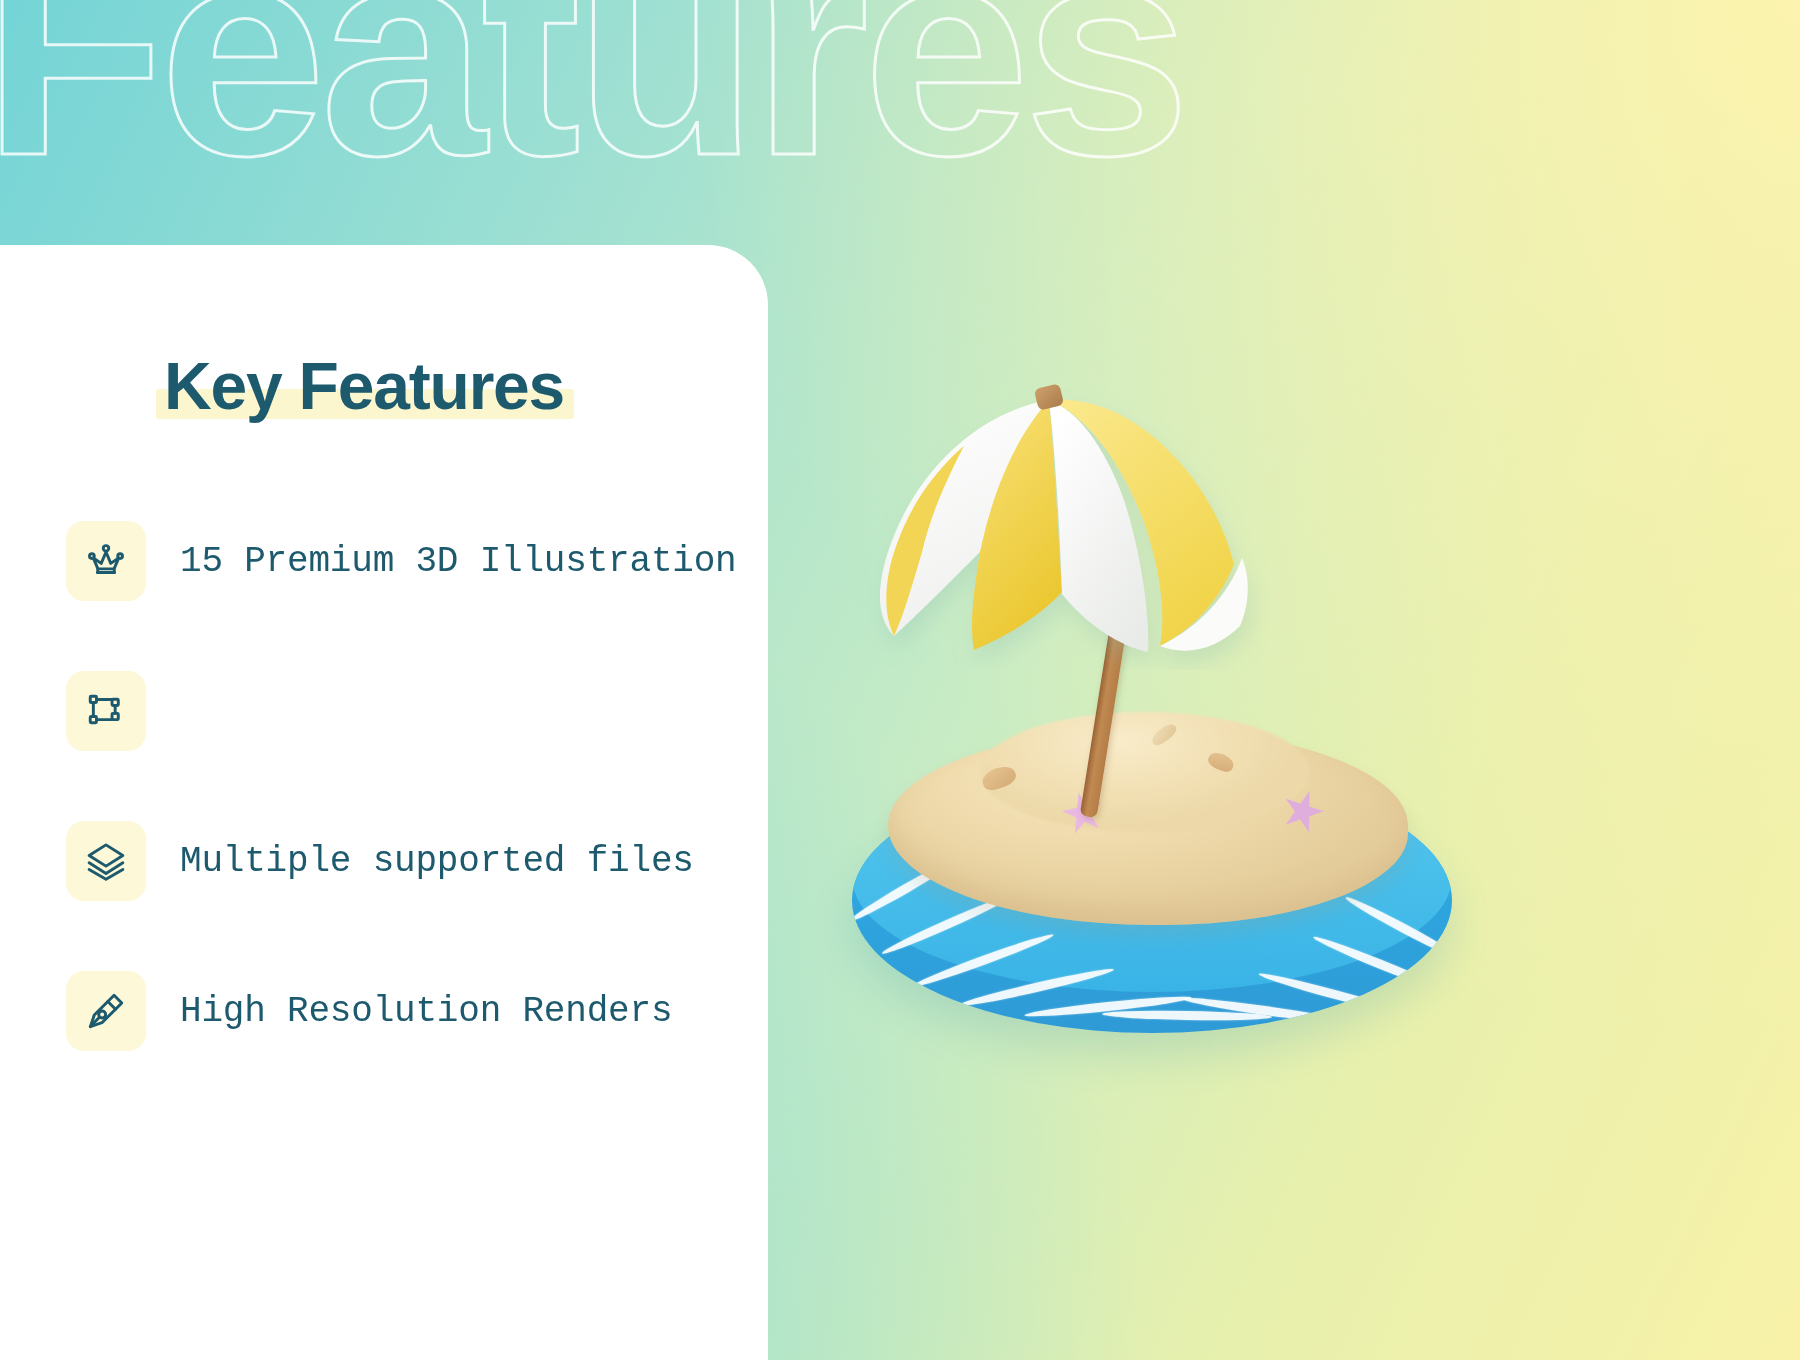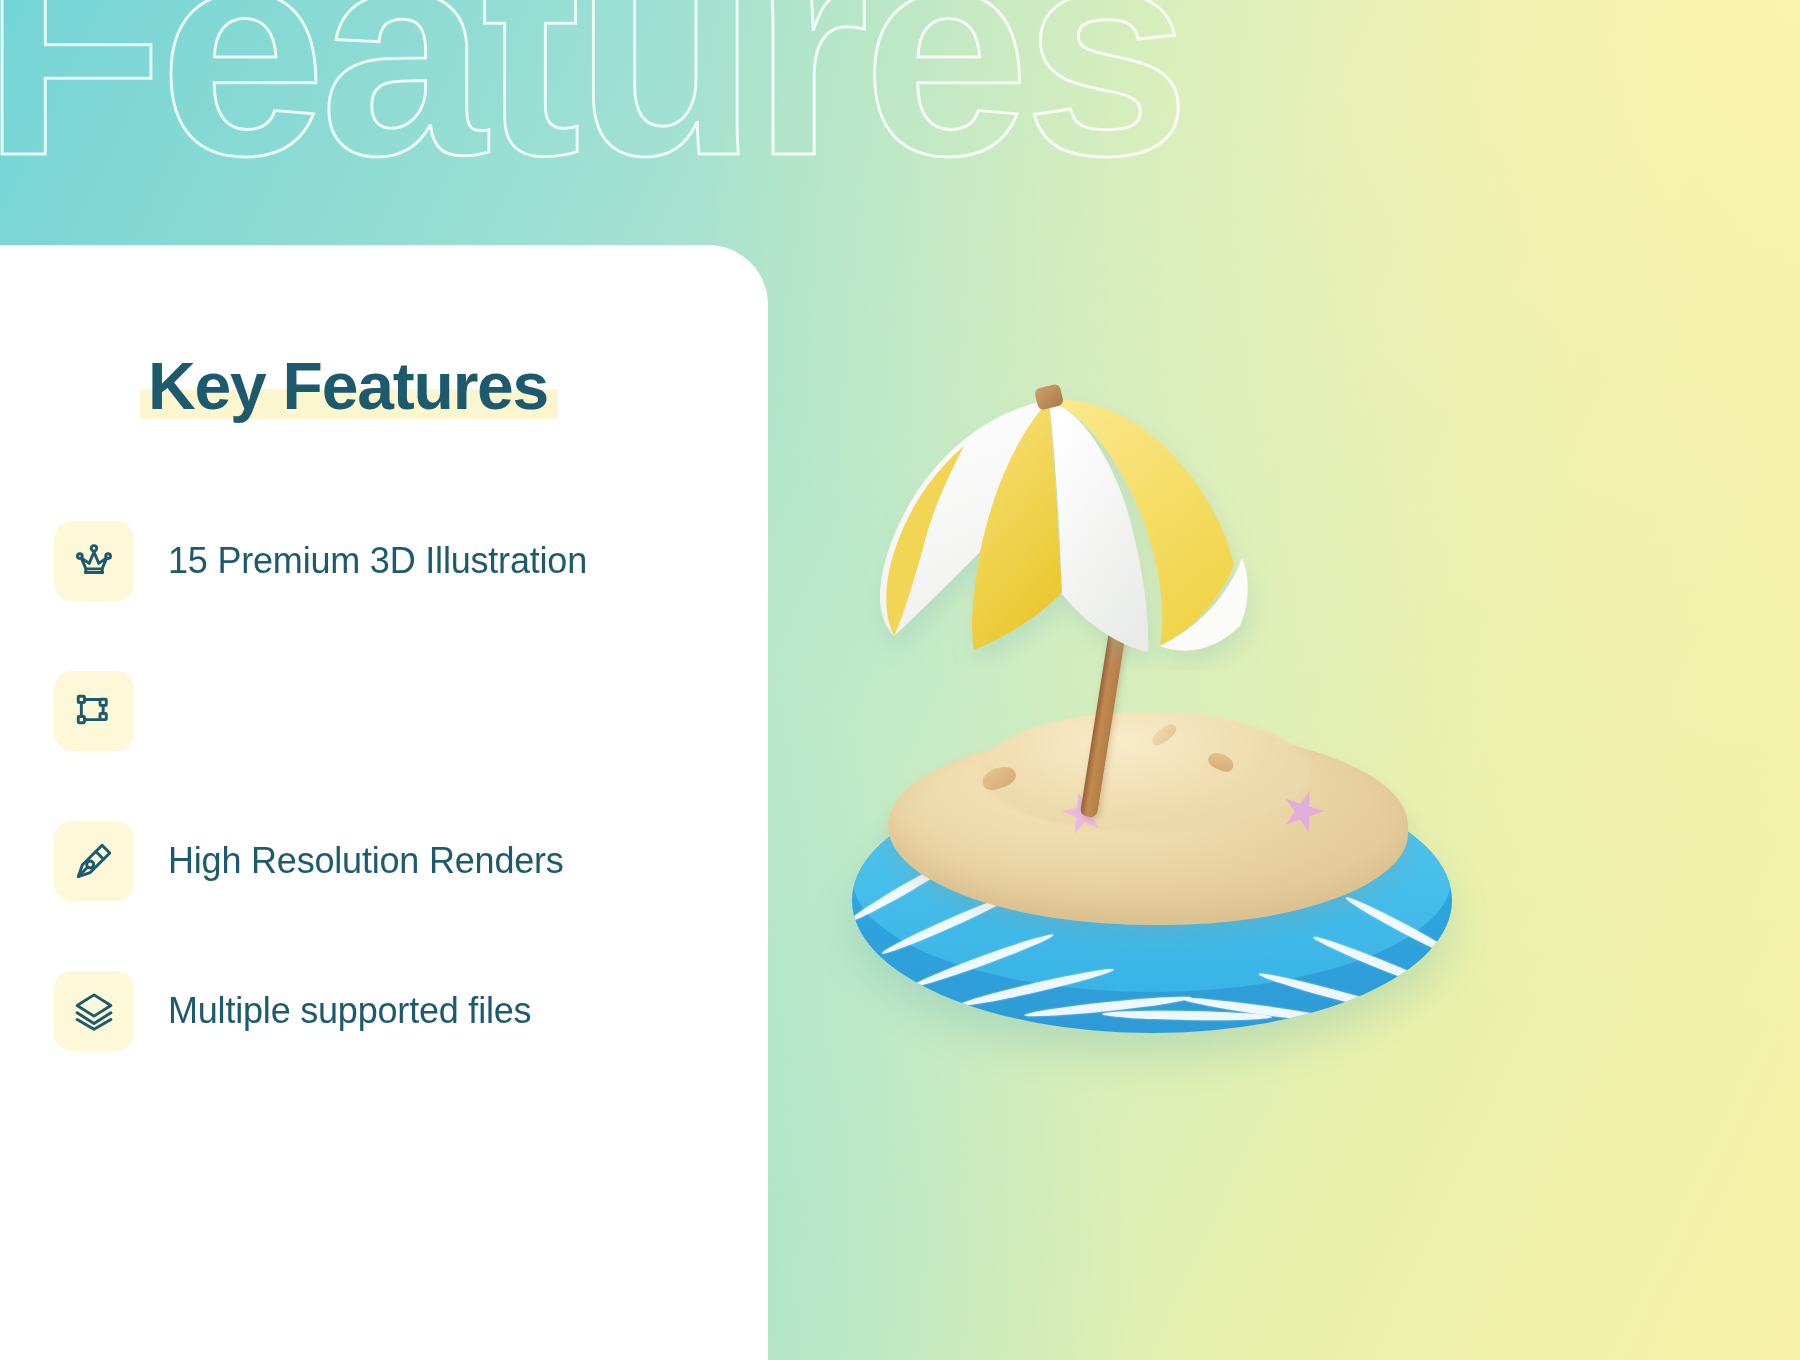"Key Features" #heading-wrap { left: 148px -> 164px }
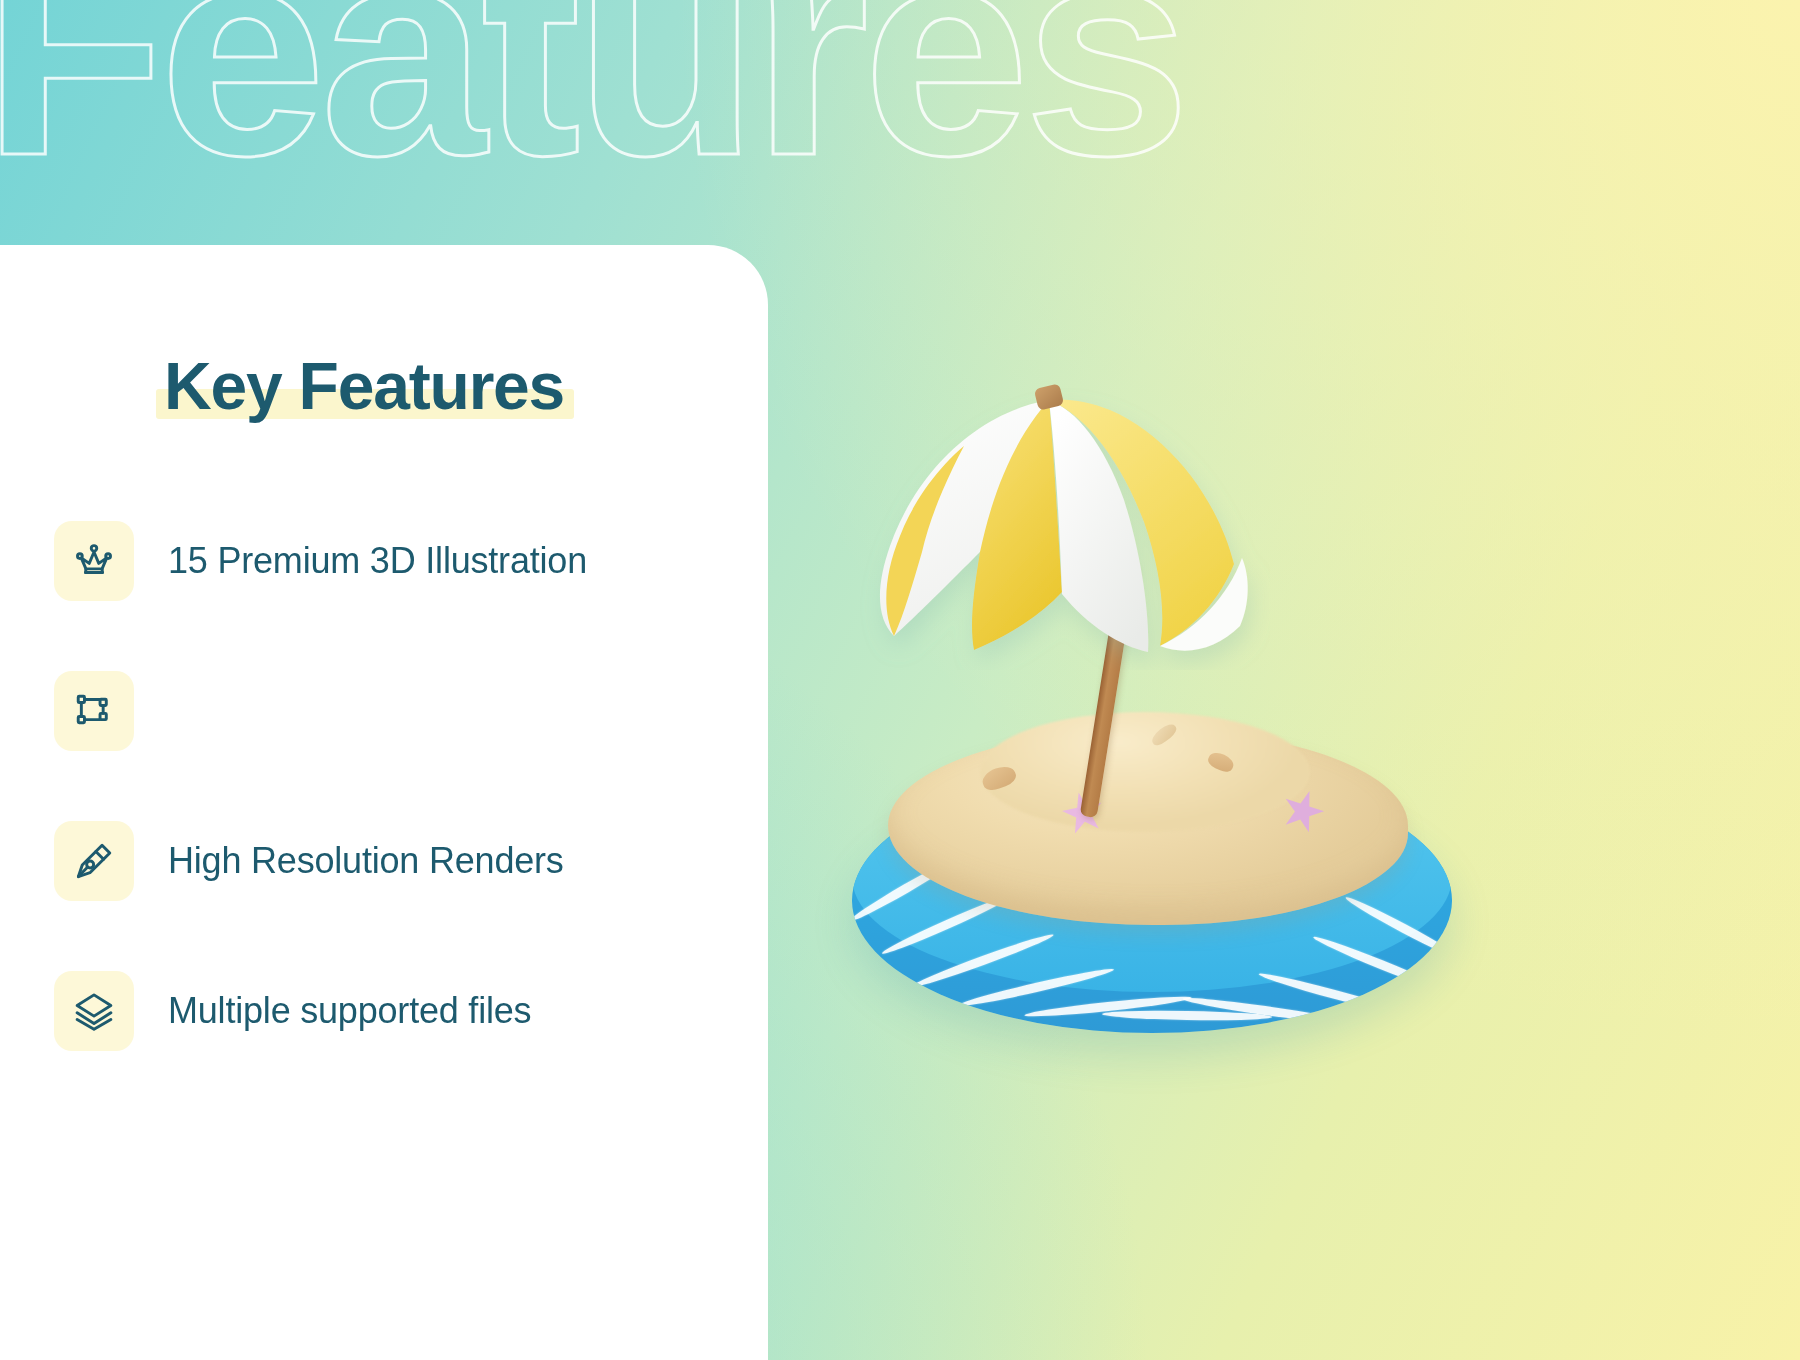"15 Premium 3D Illustration" #feature-list { font-family: none -> Liberation Mono, monospace; left: 54px -> 66px }
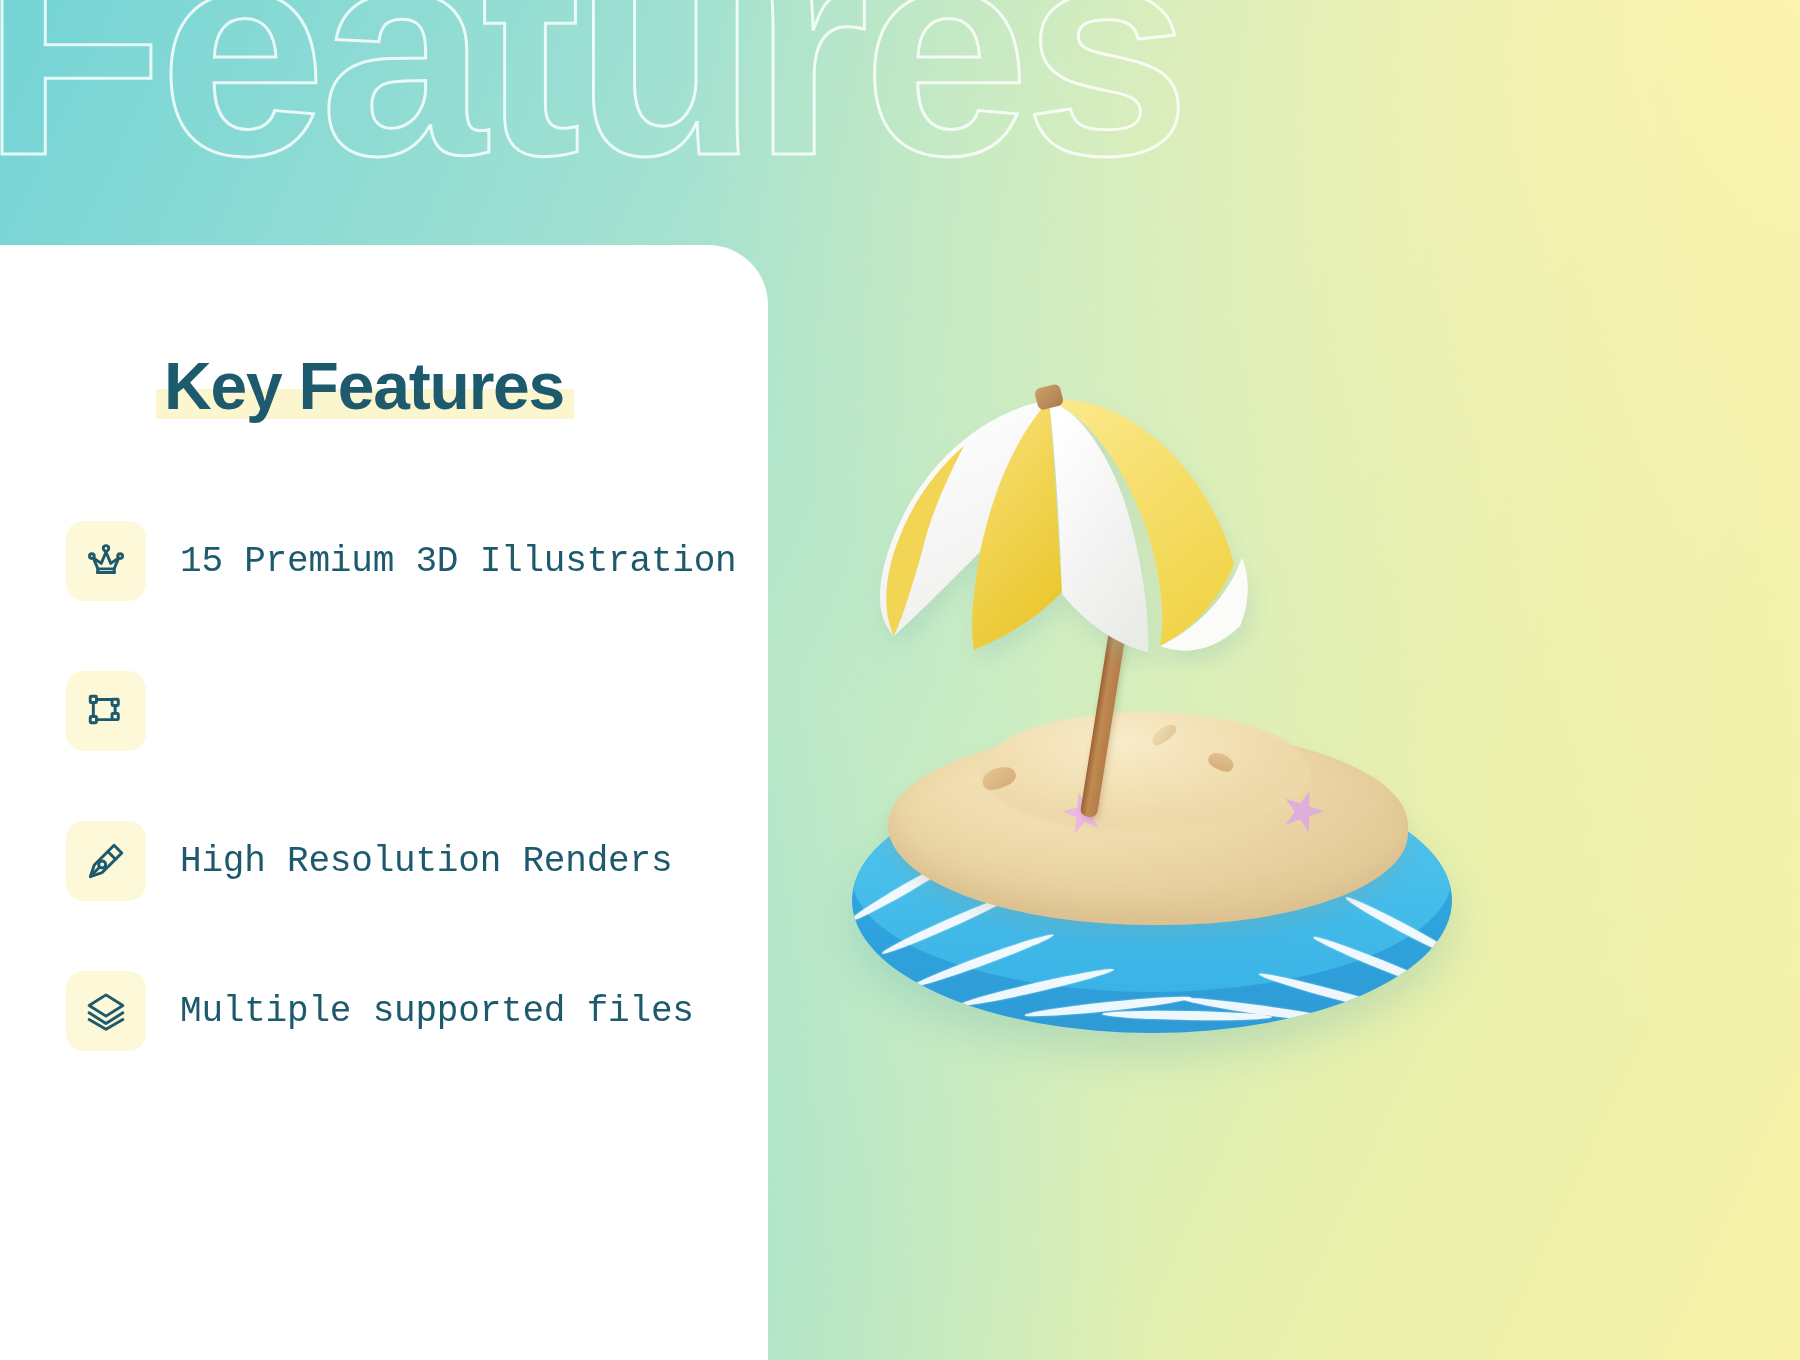"High Resolution Renders" div.feature-row { order: before "Multiple supported files" -> after "Multiple supported files" }
